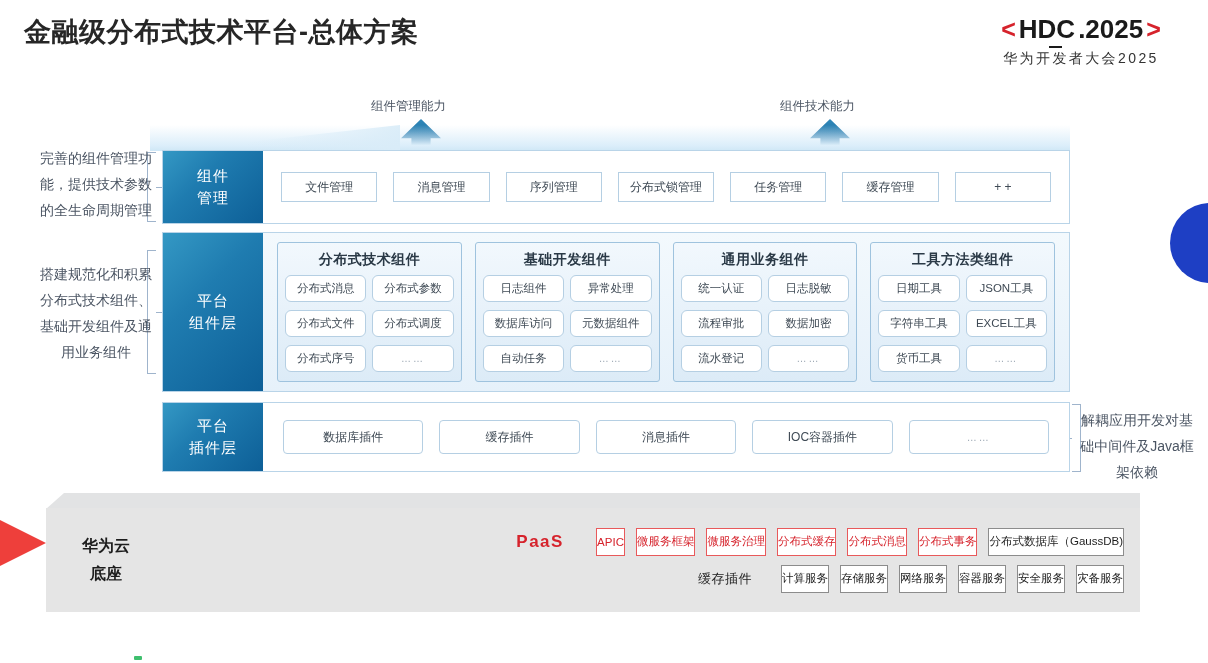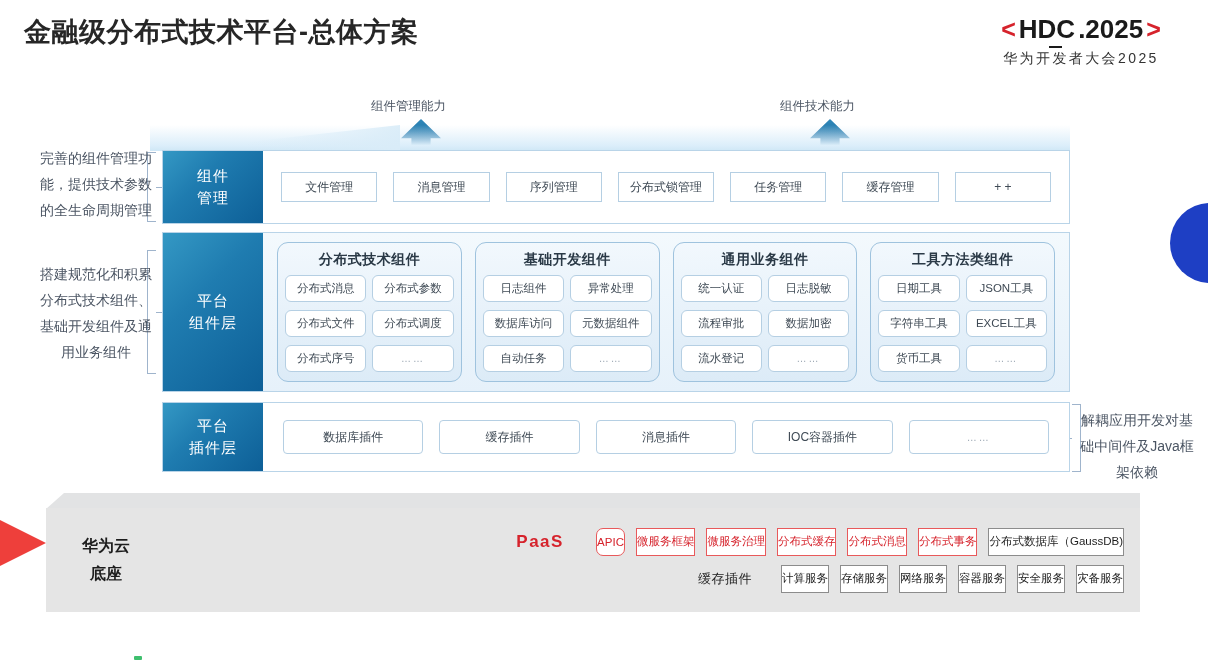"分布式技术组件" .group { border-radius: 11px -> 3px }
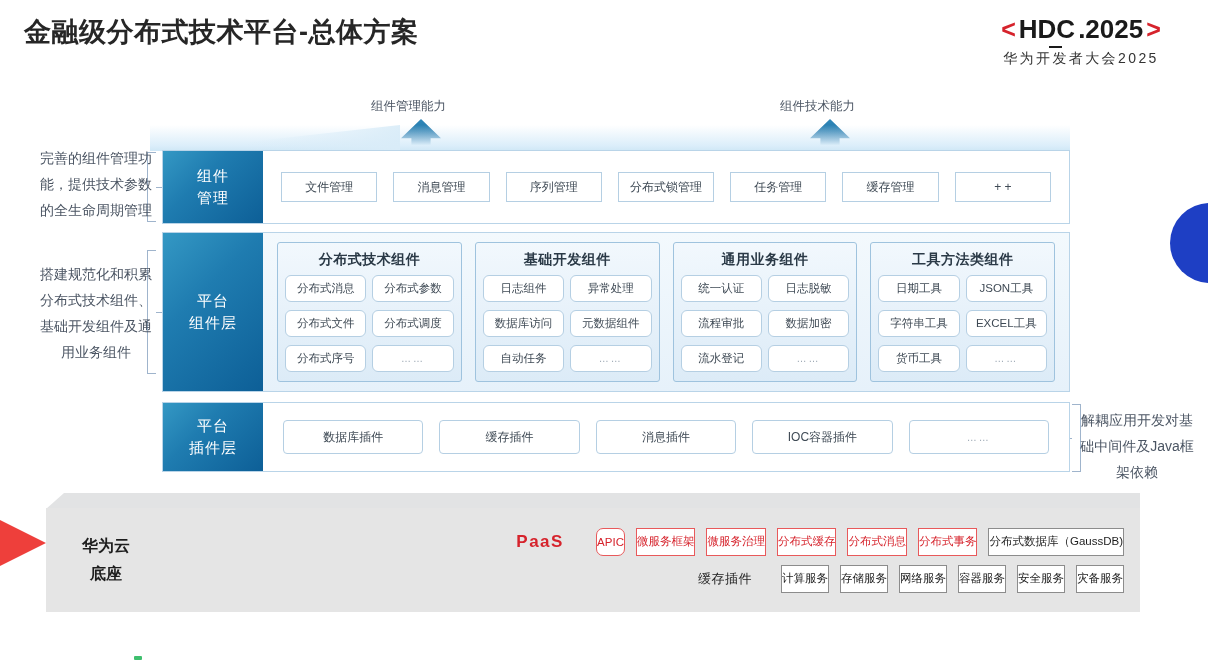"APIC" .cchip.narrow { border-radius: 7px -> none }
